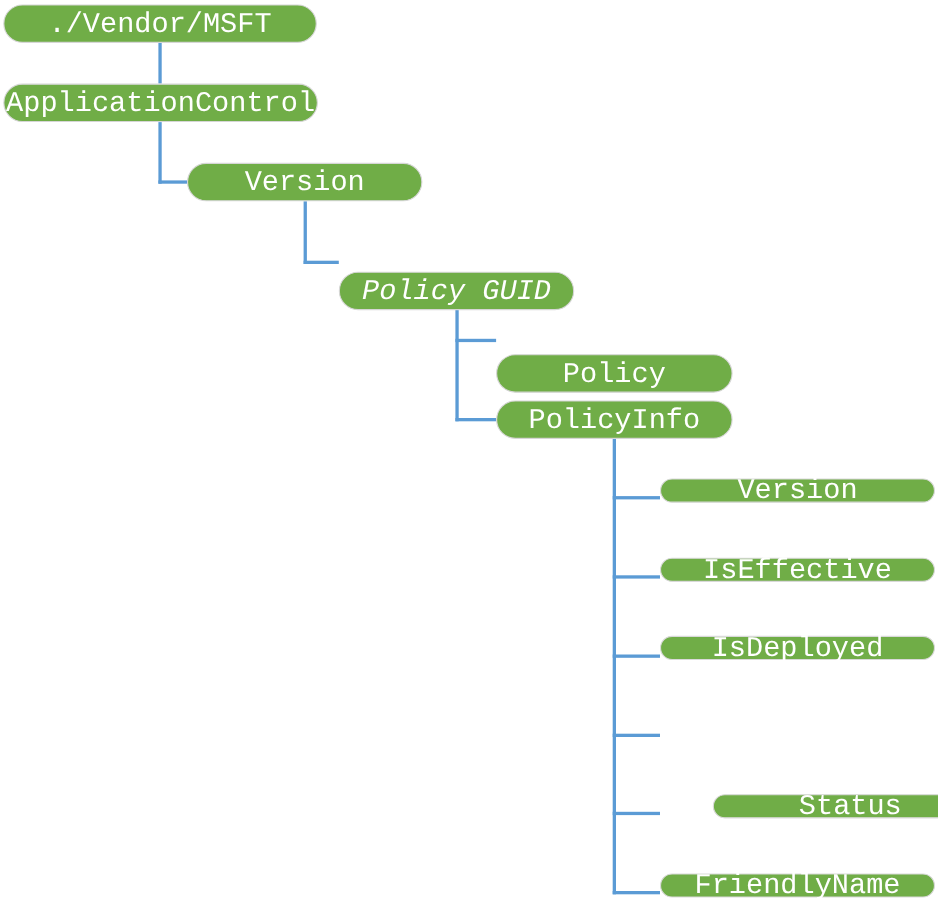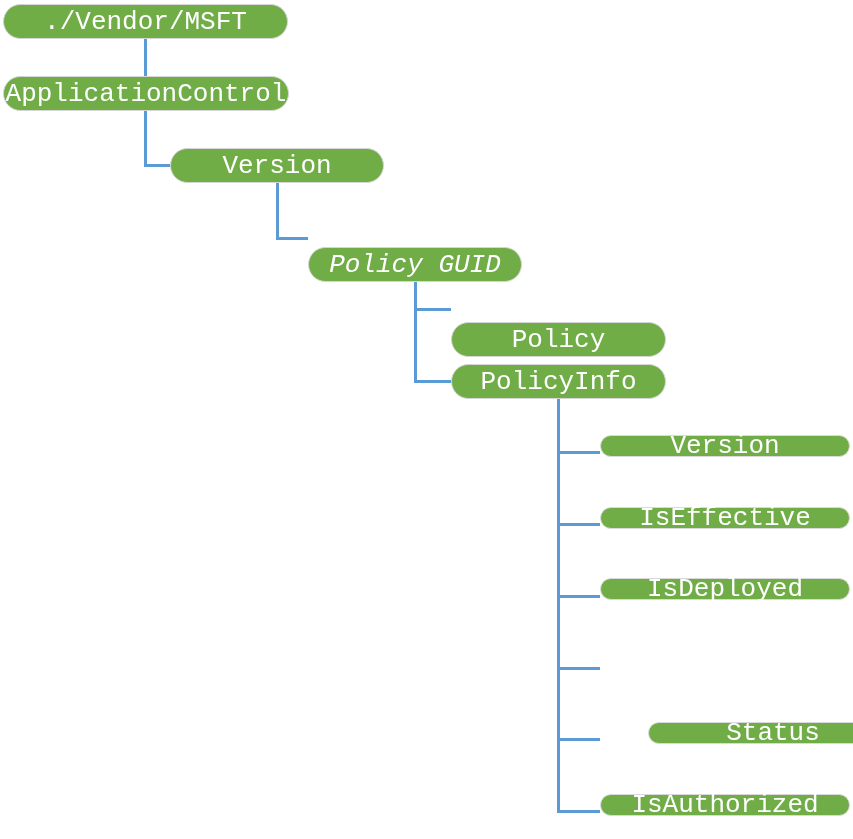"IsAuthorized" div.node { text: IsAuthorized -> FriendlyName }
